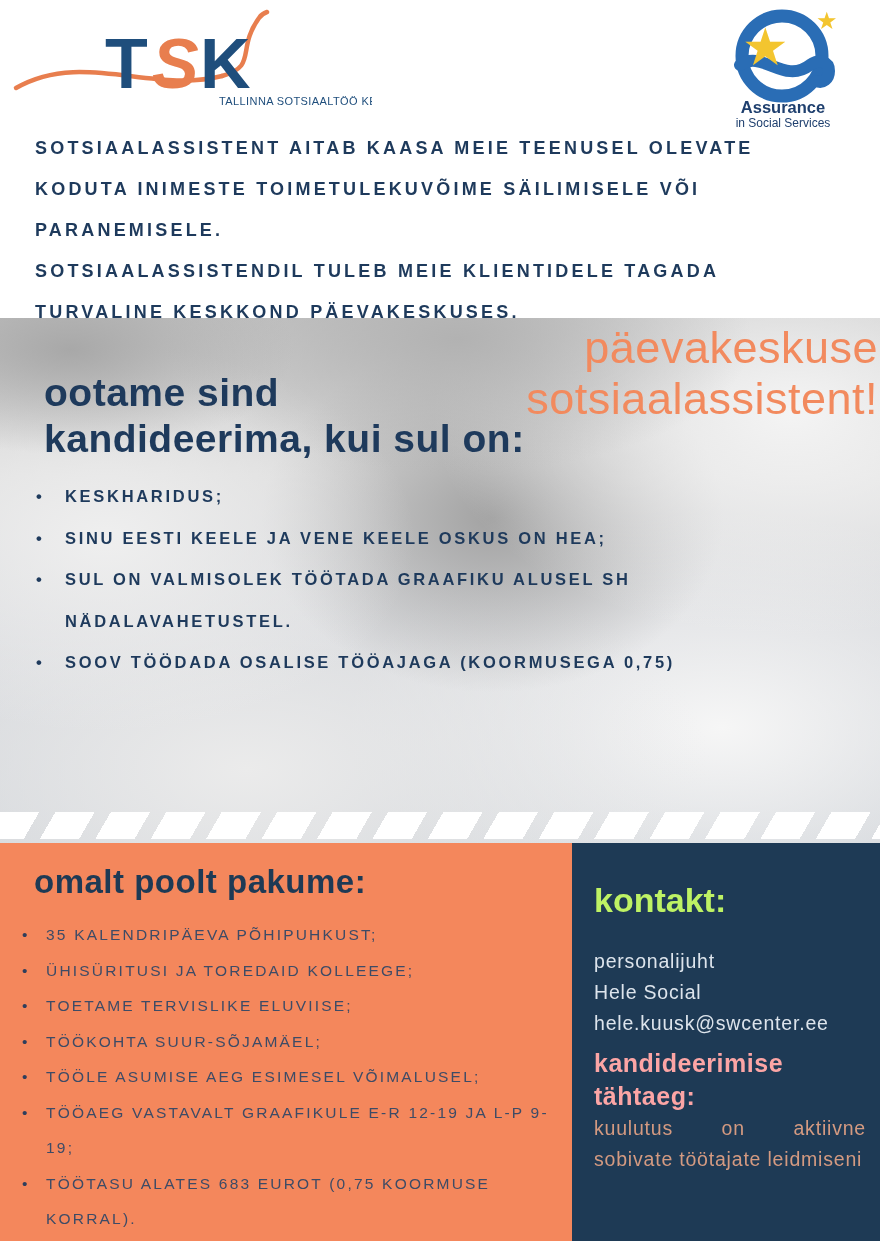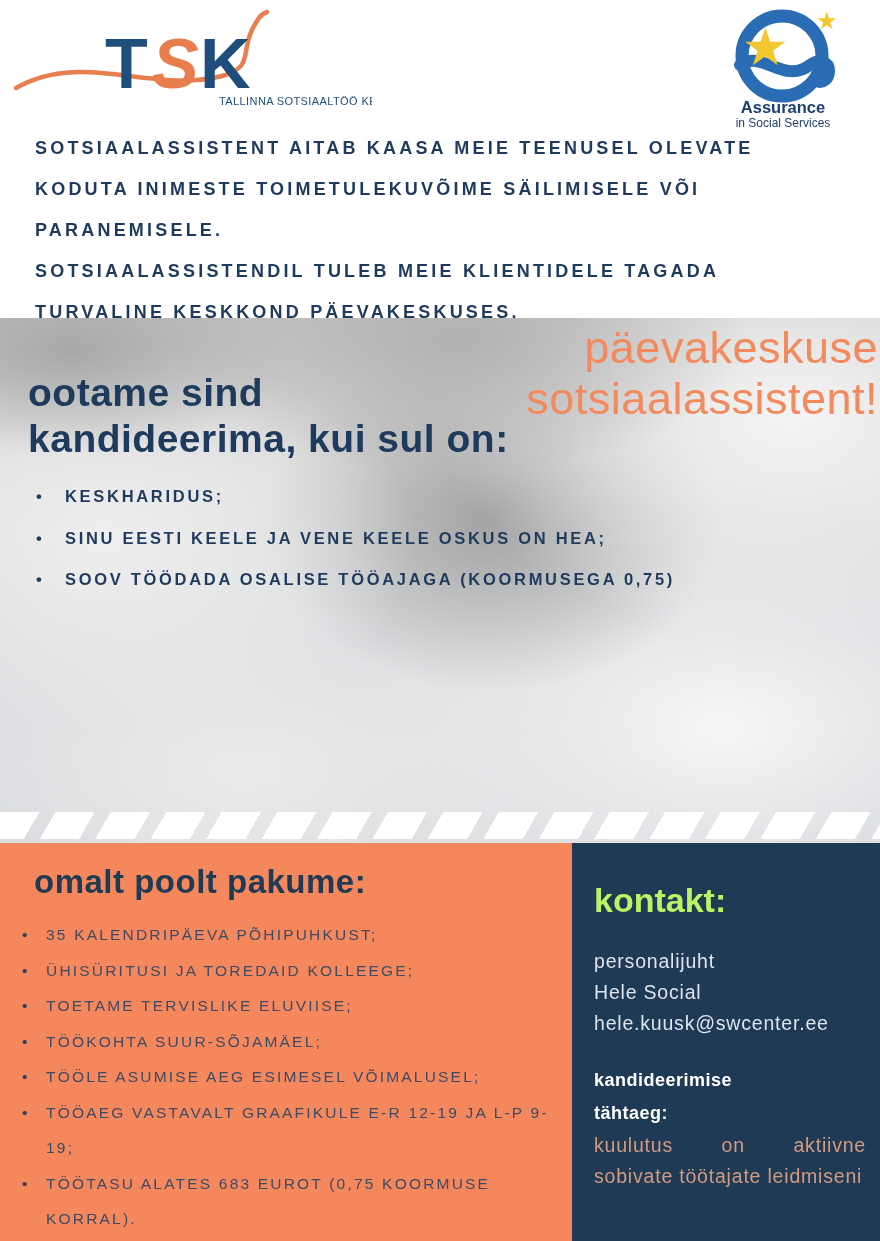"ootame sind" .hero-heading { left: 28px -> 44px }
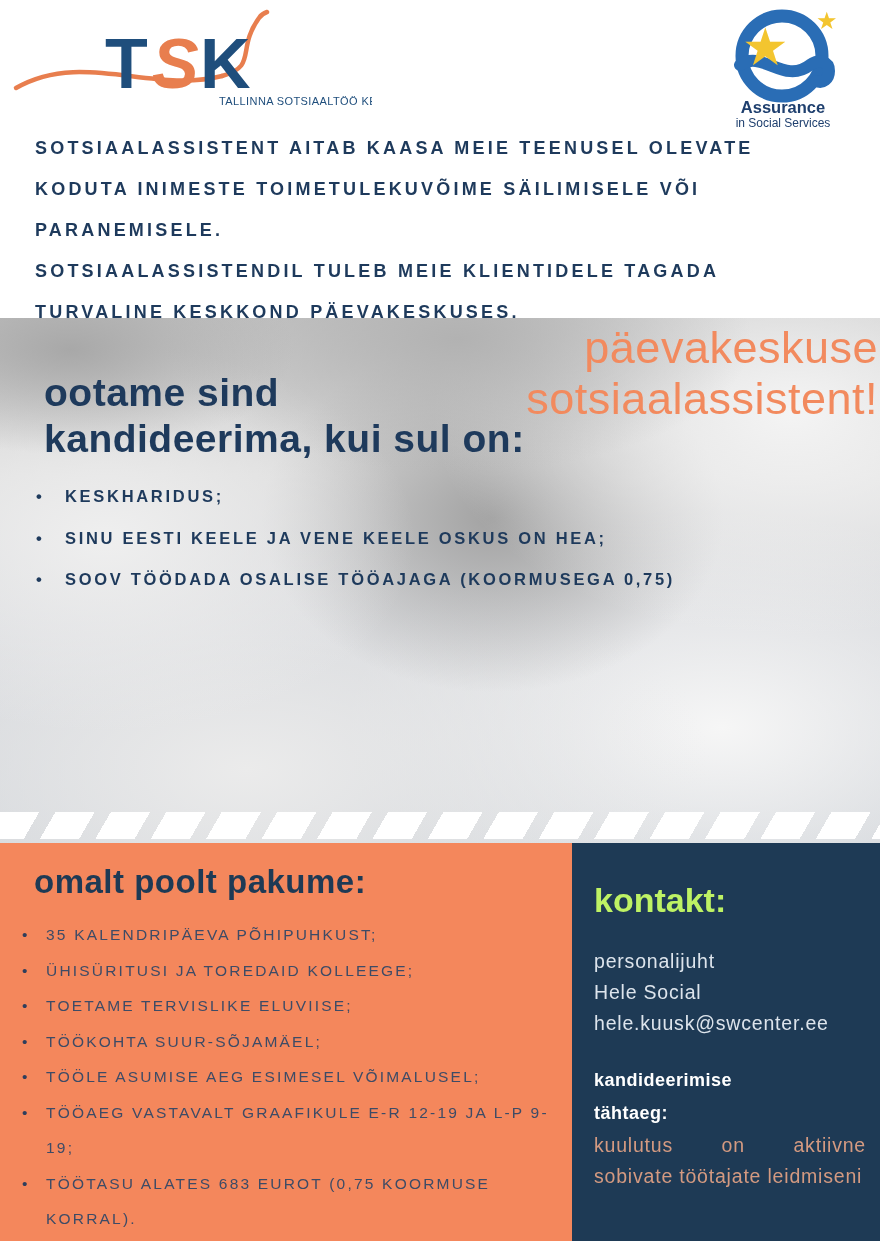"SUL ON VALMISOLEK TÖÖTADA GRAAFIKU" li { html: none -> <li>SUL ON VALMISOLEK TÖÖTADA GRAAFIKU ALUSEL SH NÄDALAVAHETUSTEL.</li> }
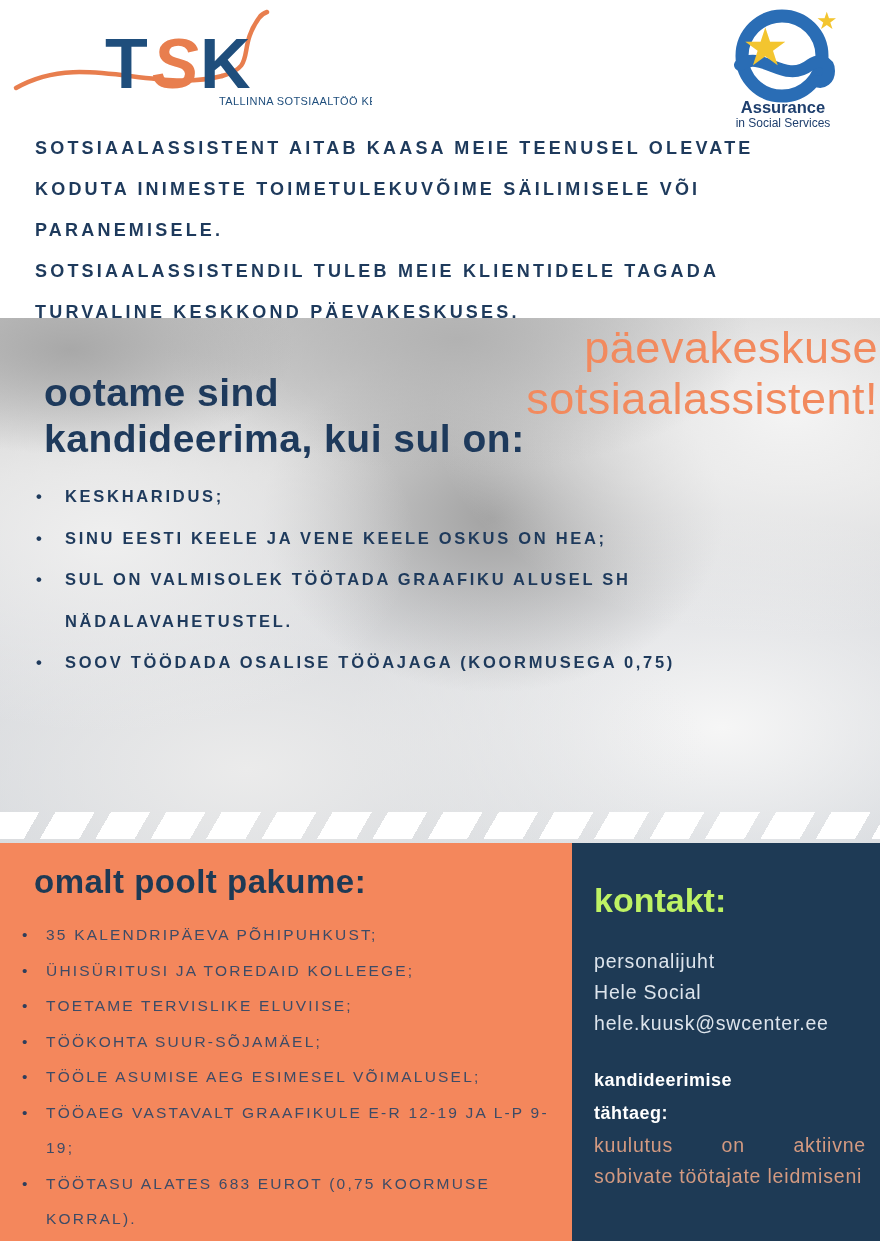"kandideerimise tähtaeg:" .deadline-h { color: #ffffff -> #fca5a5; font-size: 18px -> 25px; margin-top: 25px -> 8px }
